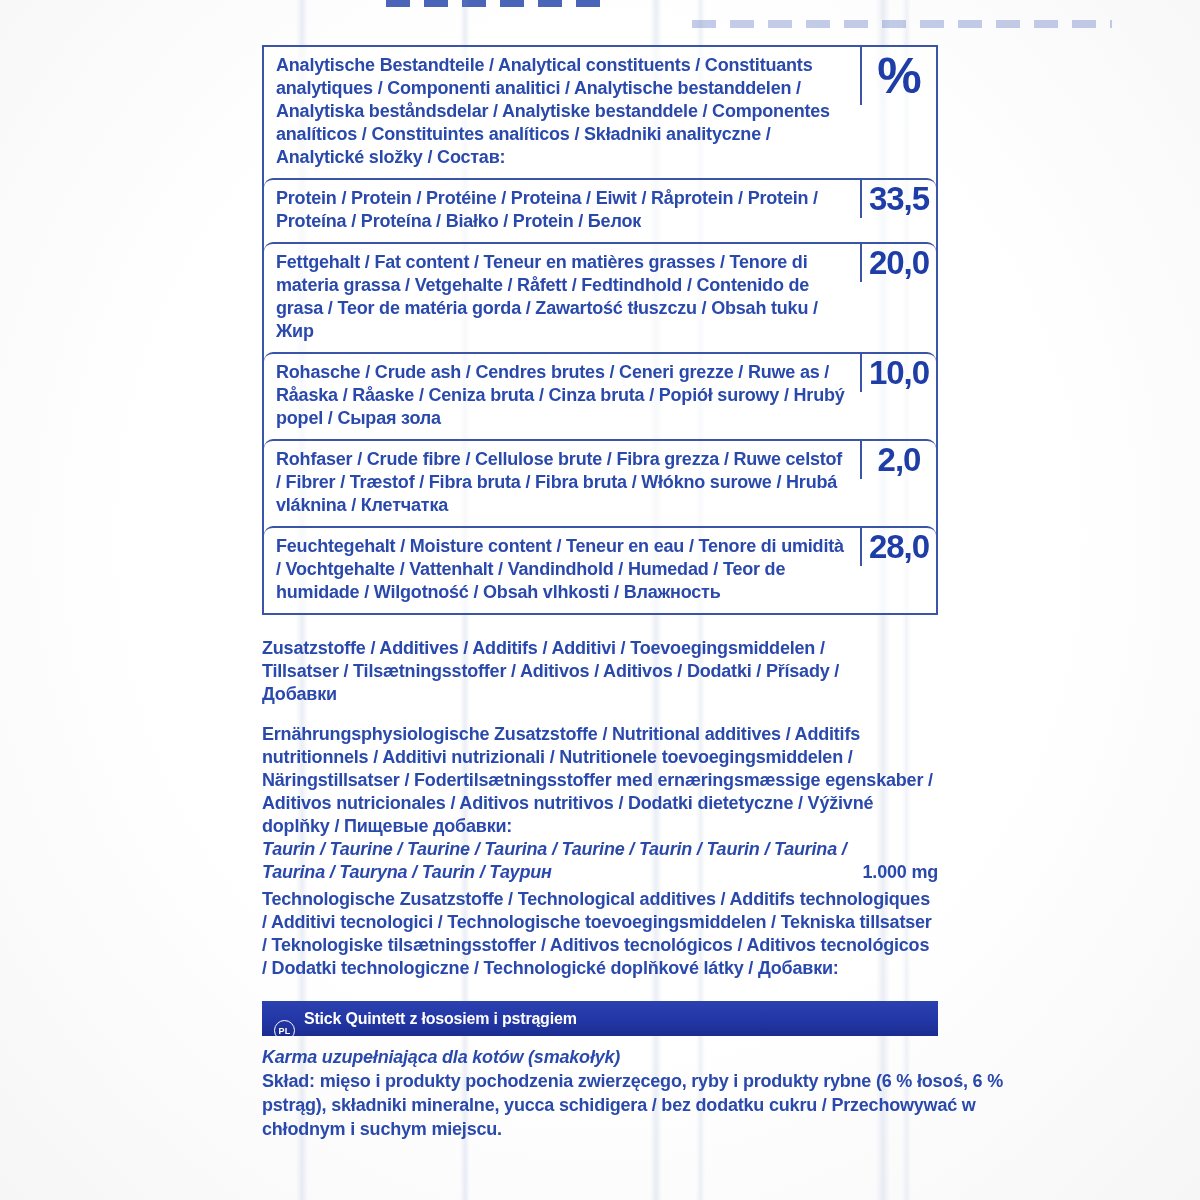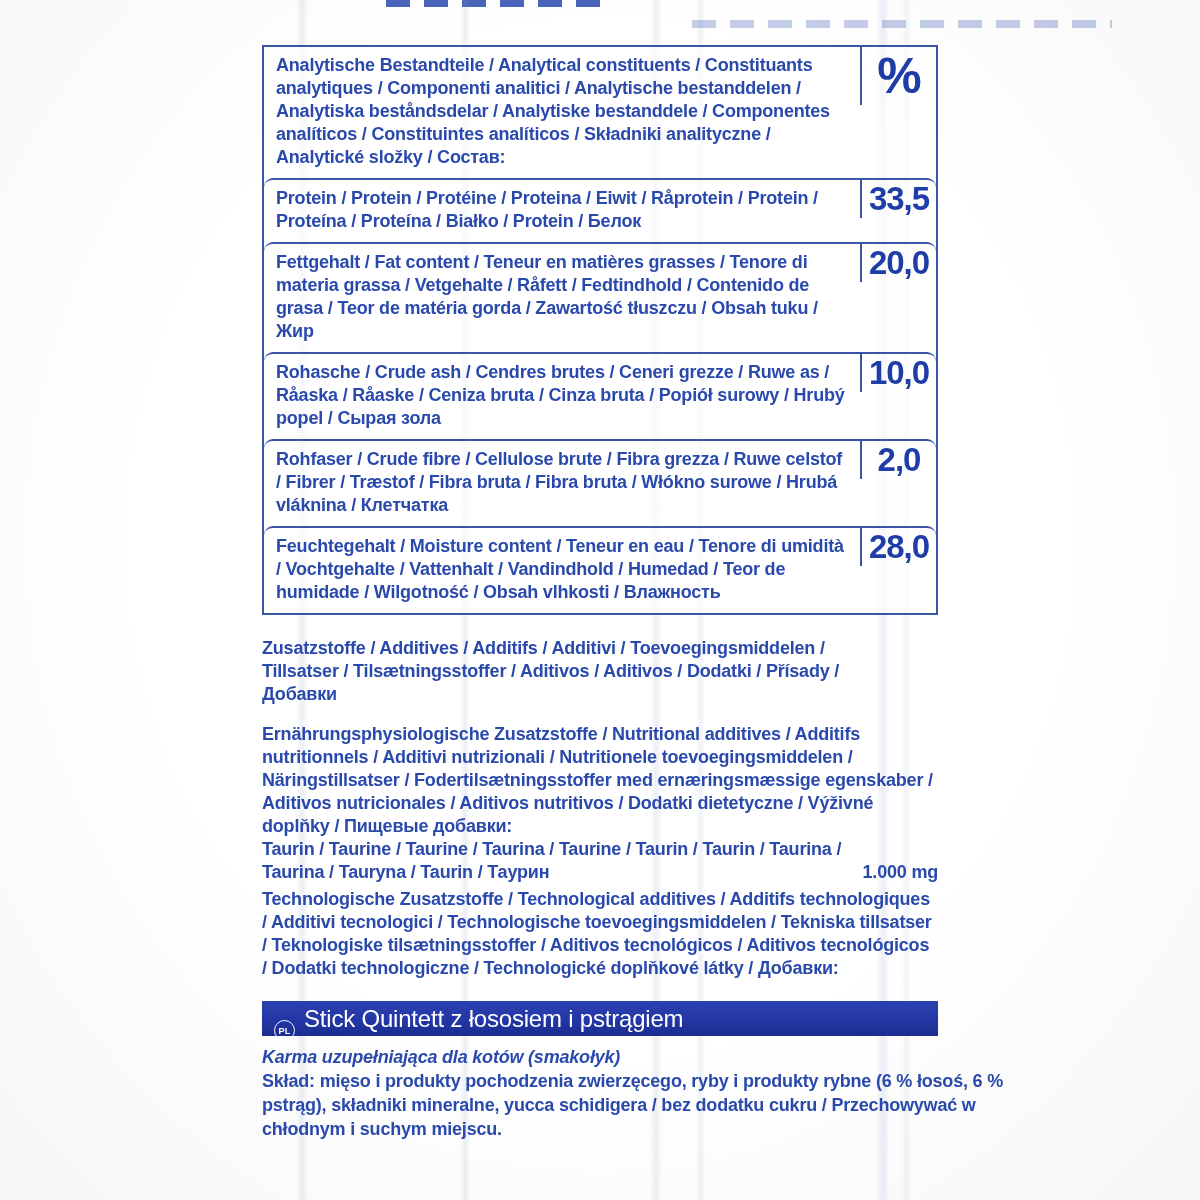"Taurin / Taurine / Taurine" .taurine-label { font-style: none -> italic }
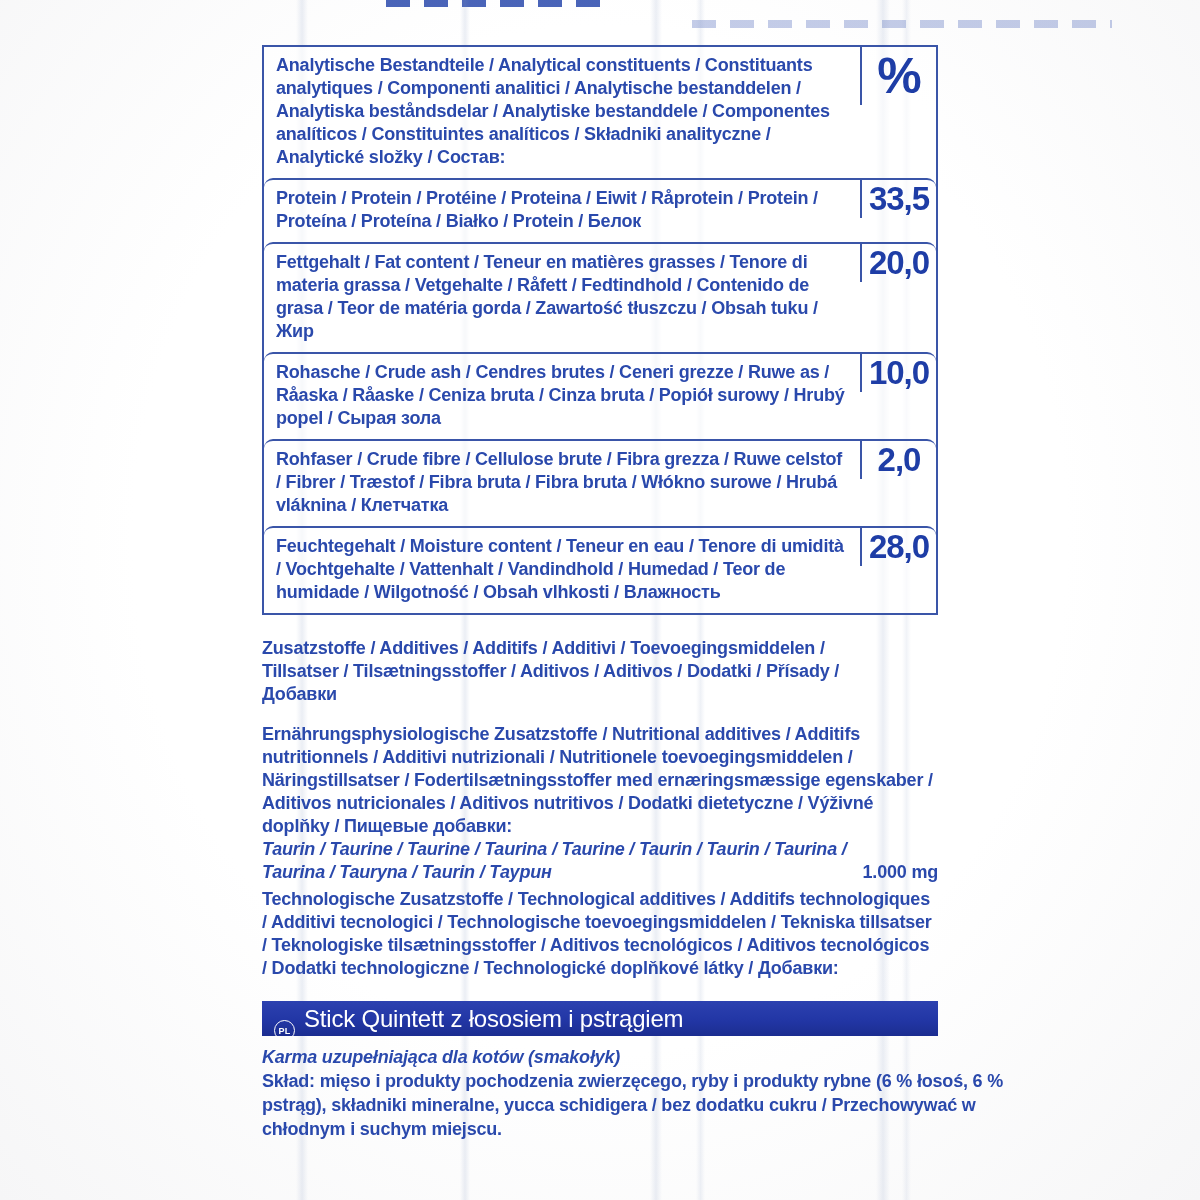"Stick Quintett z łososiem i" .pl-banner-title { font-size: 24px -> 16px; font-weight: normal -> bold }
